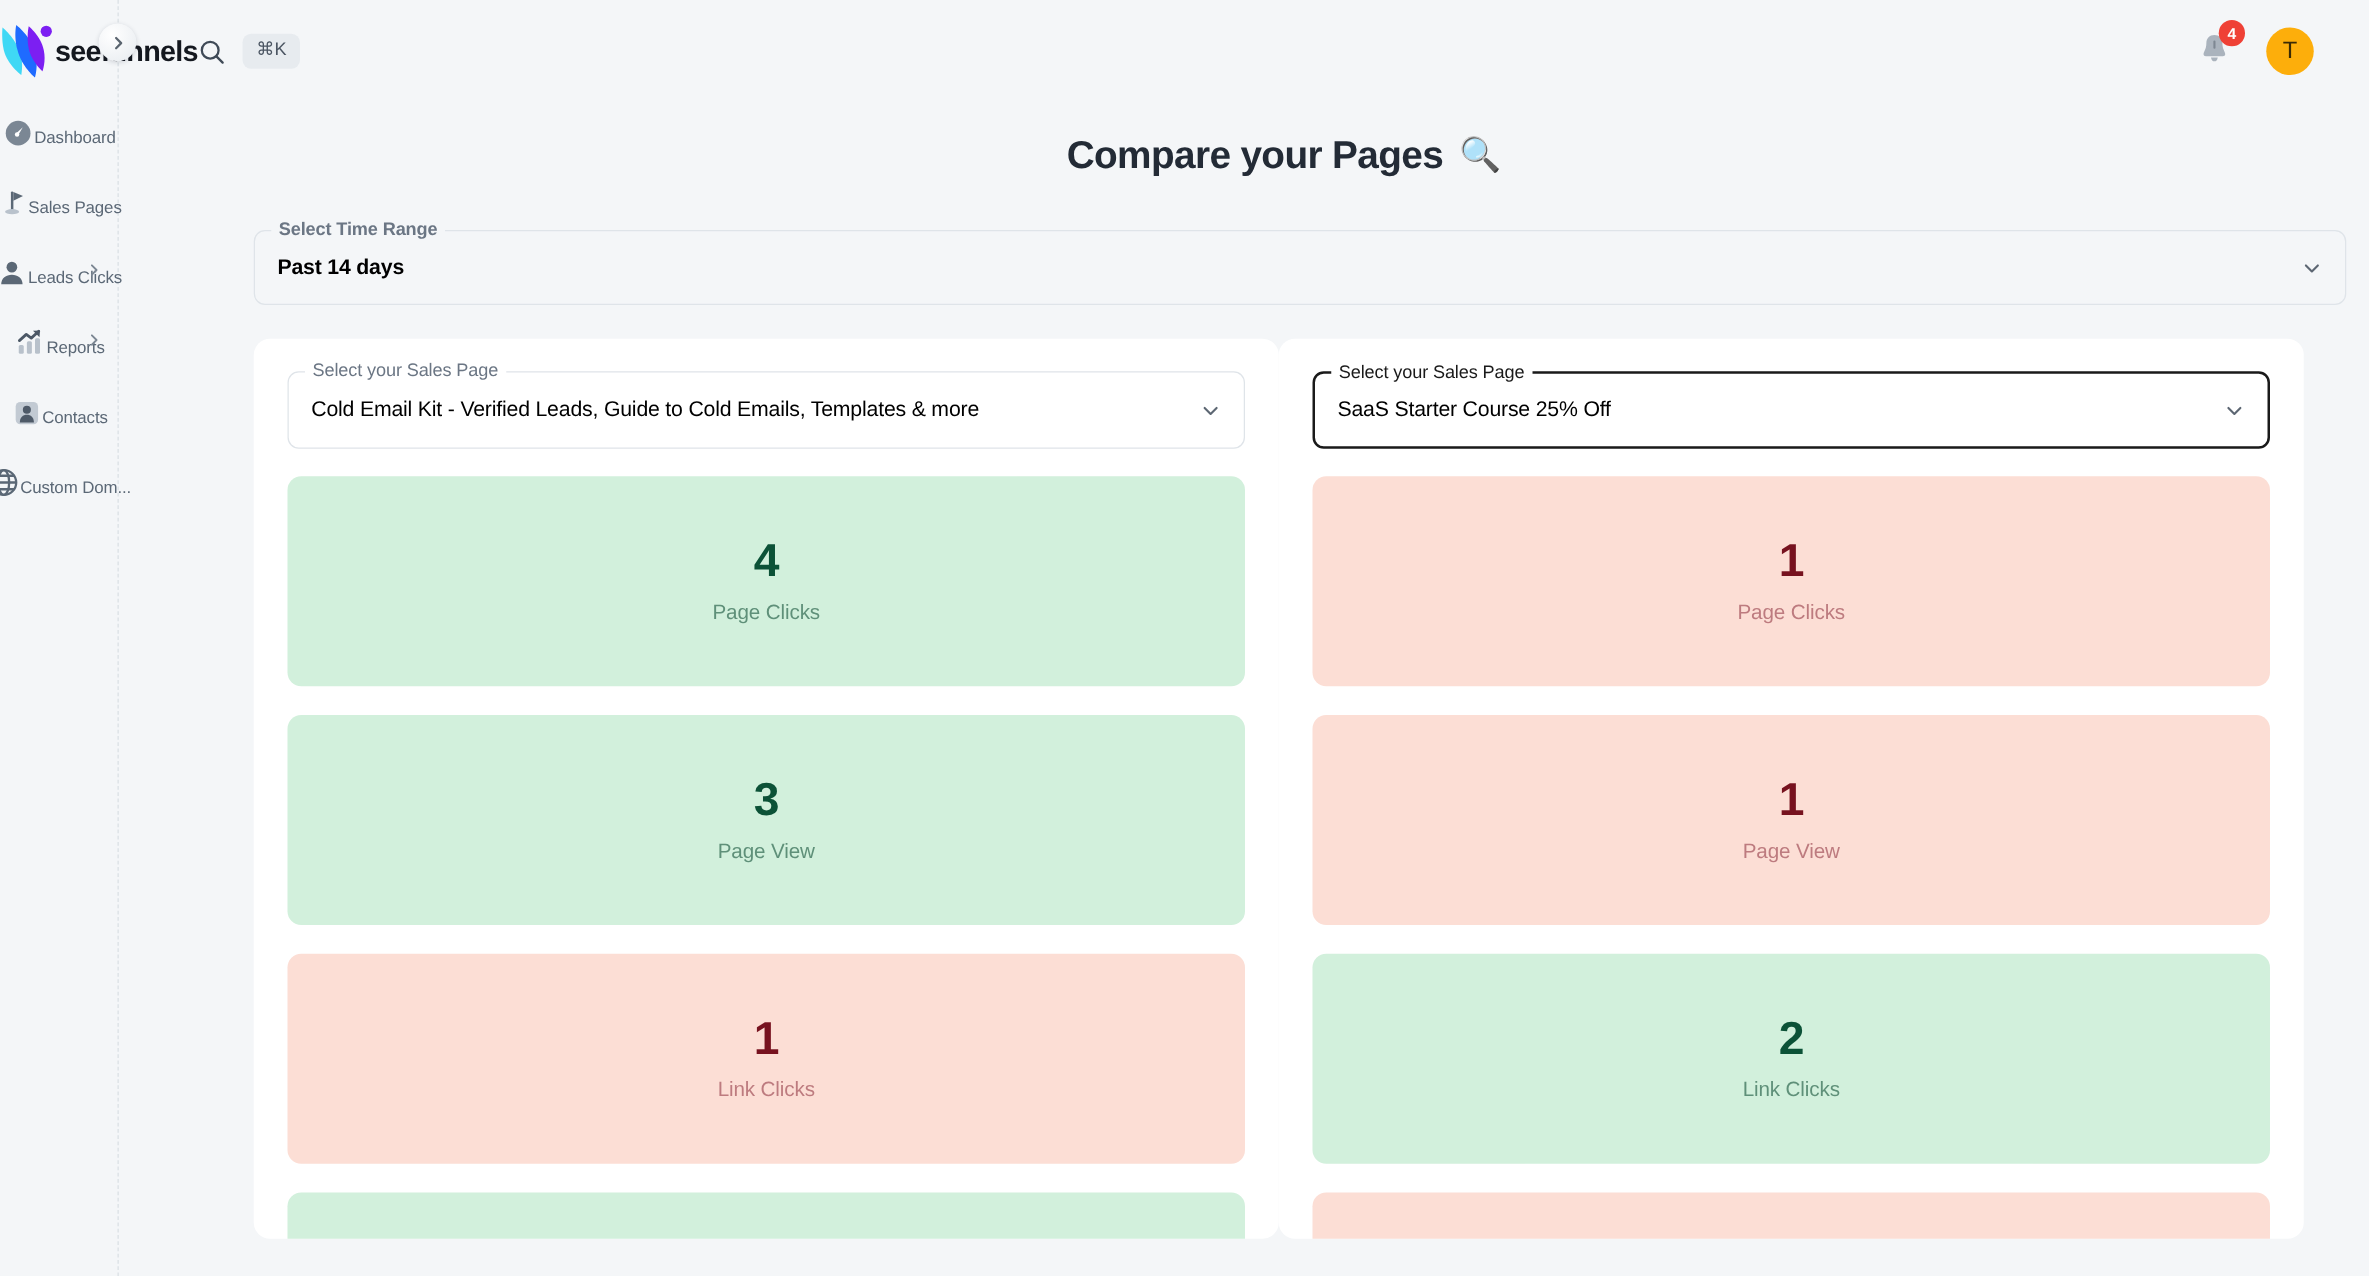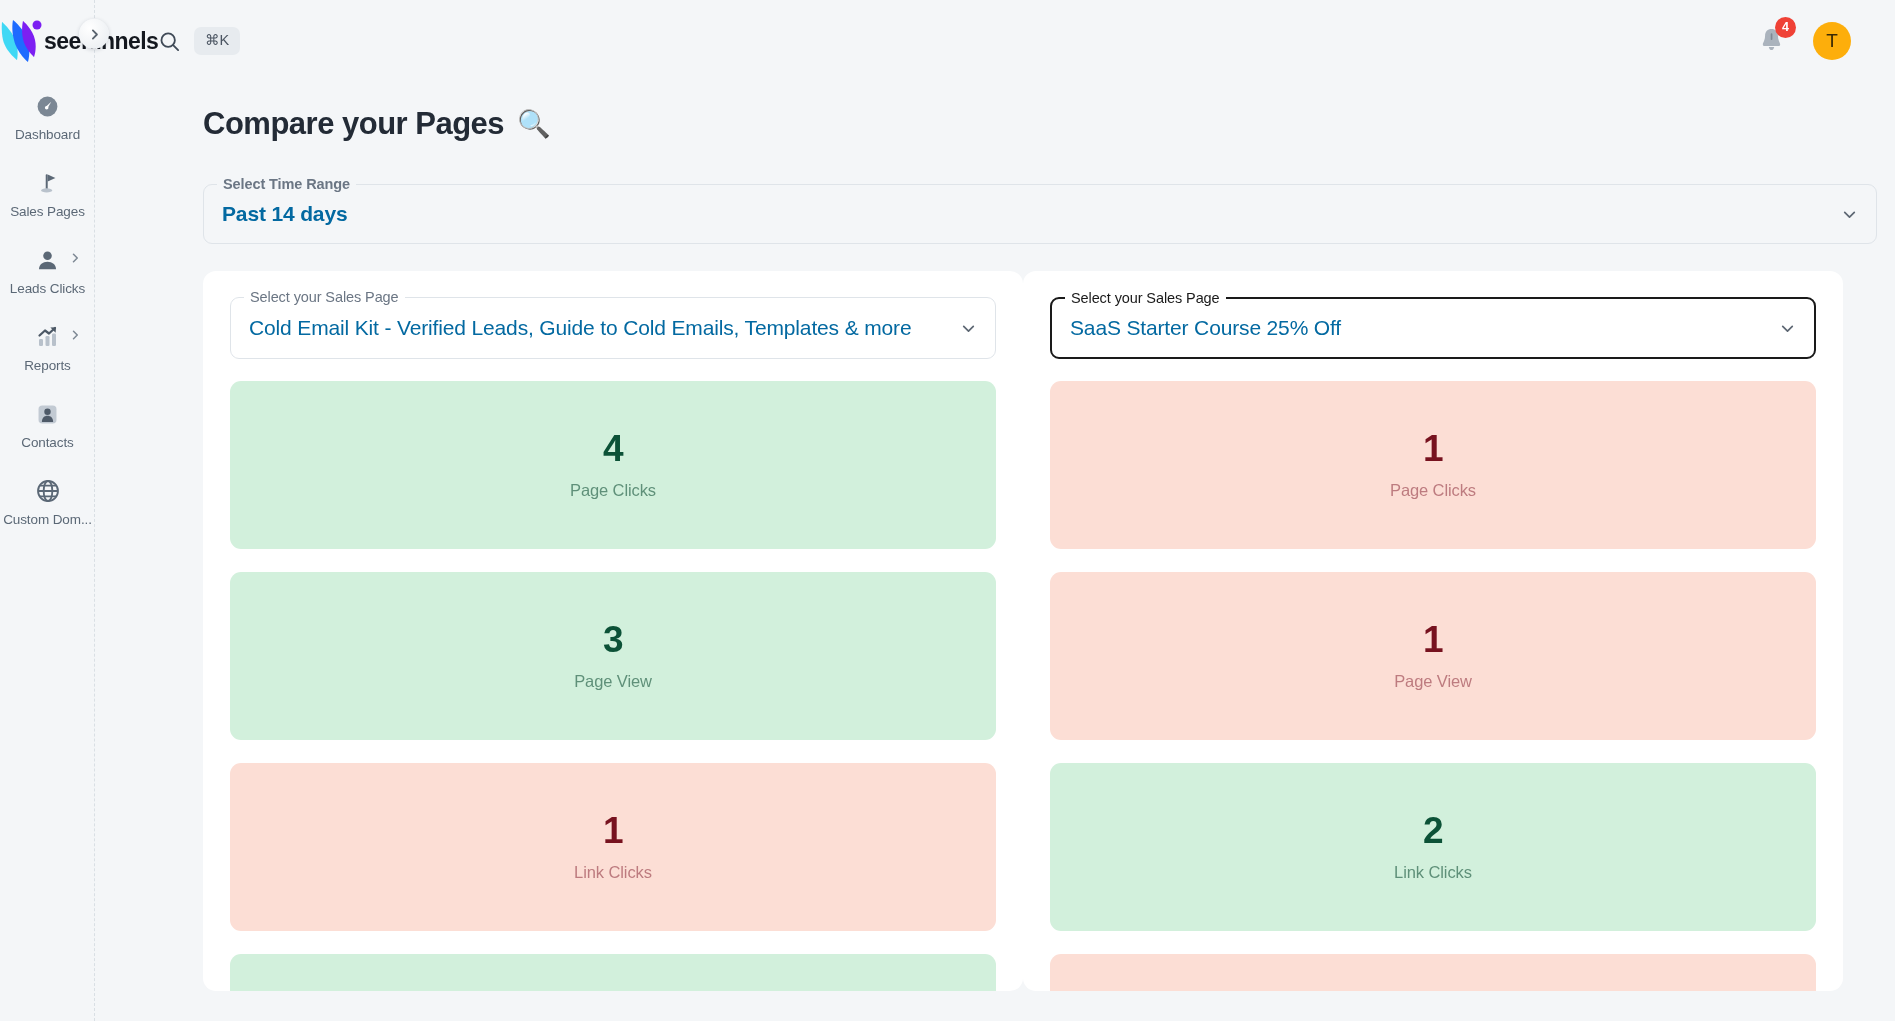"Dashboard" .nav-item { flex-direction: column -> row }
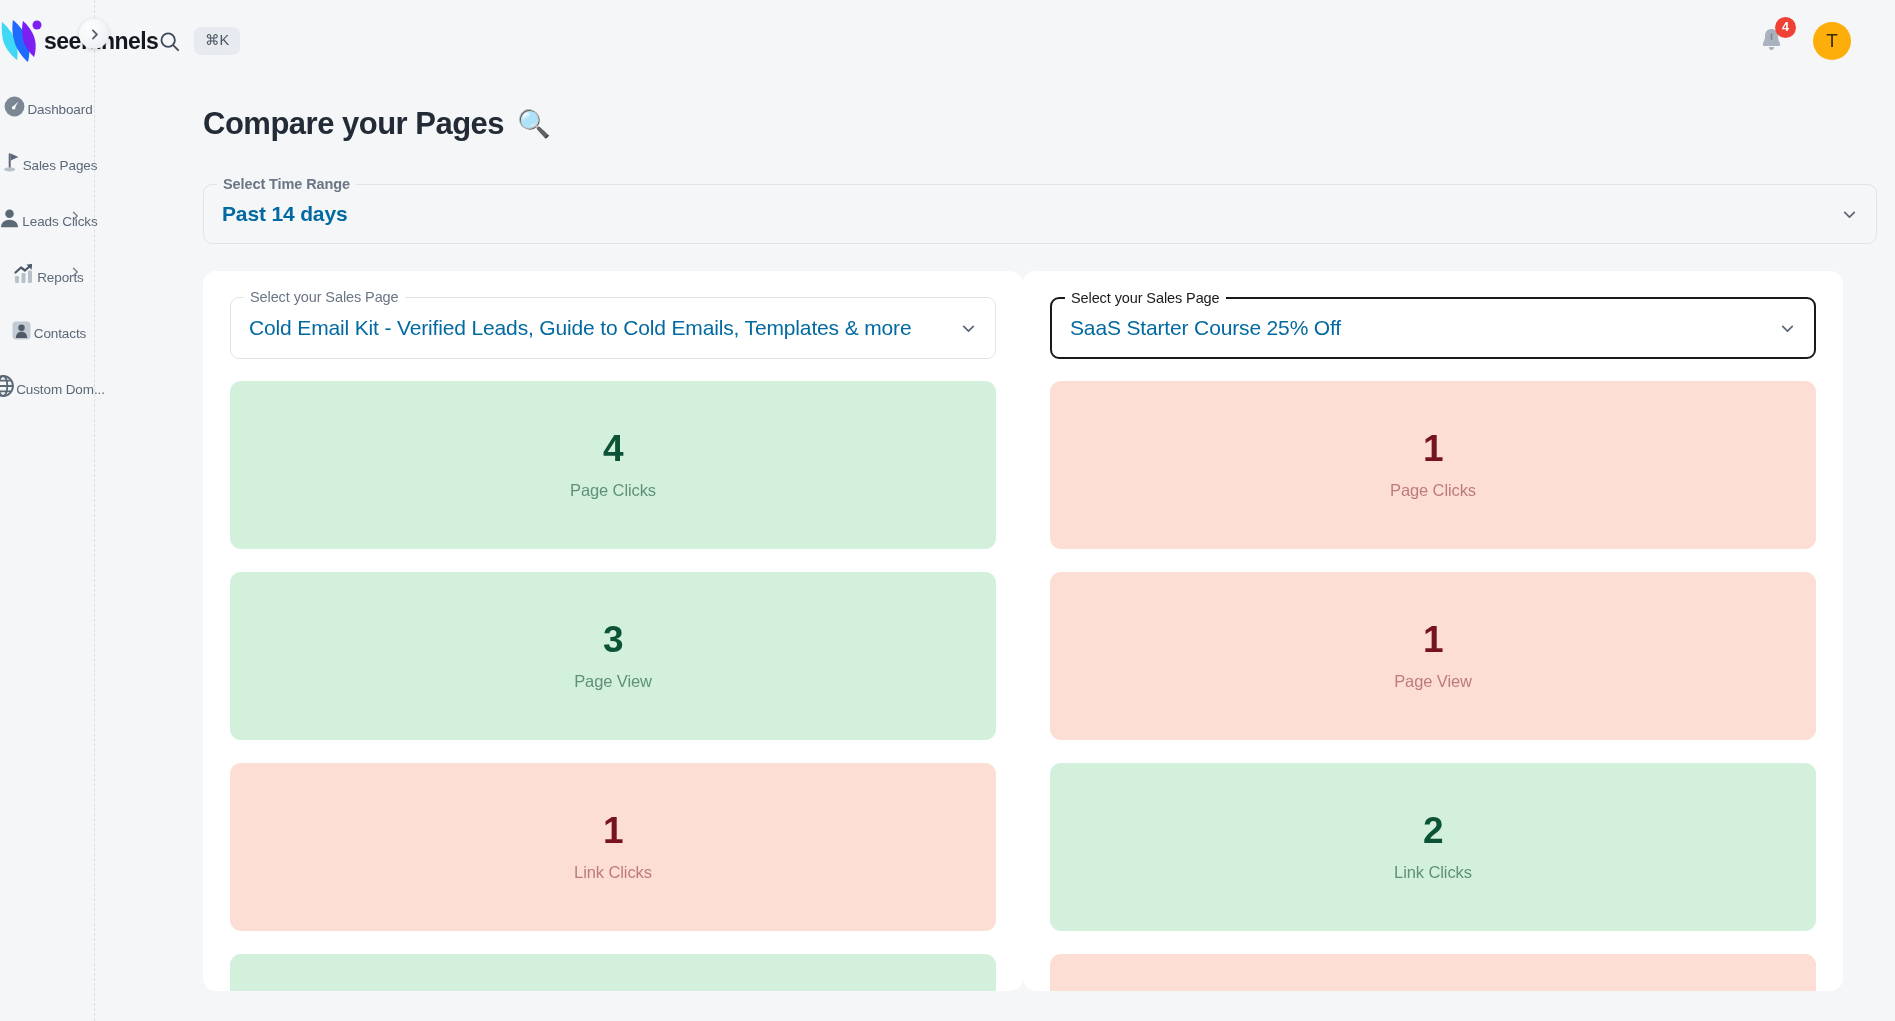"Compare your Pages" #page-title { justify-content: none -> center }
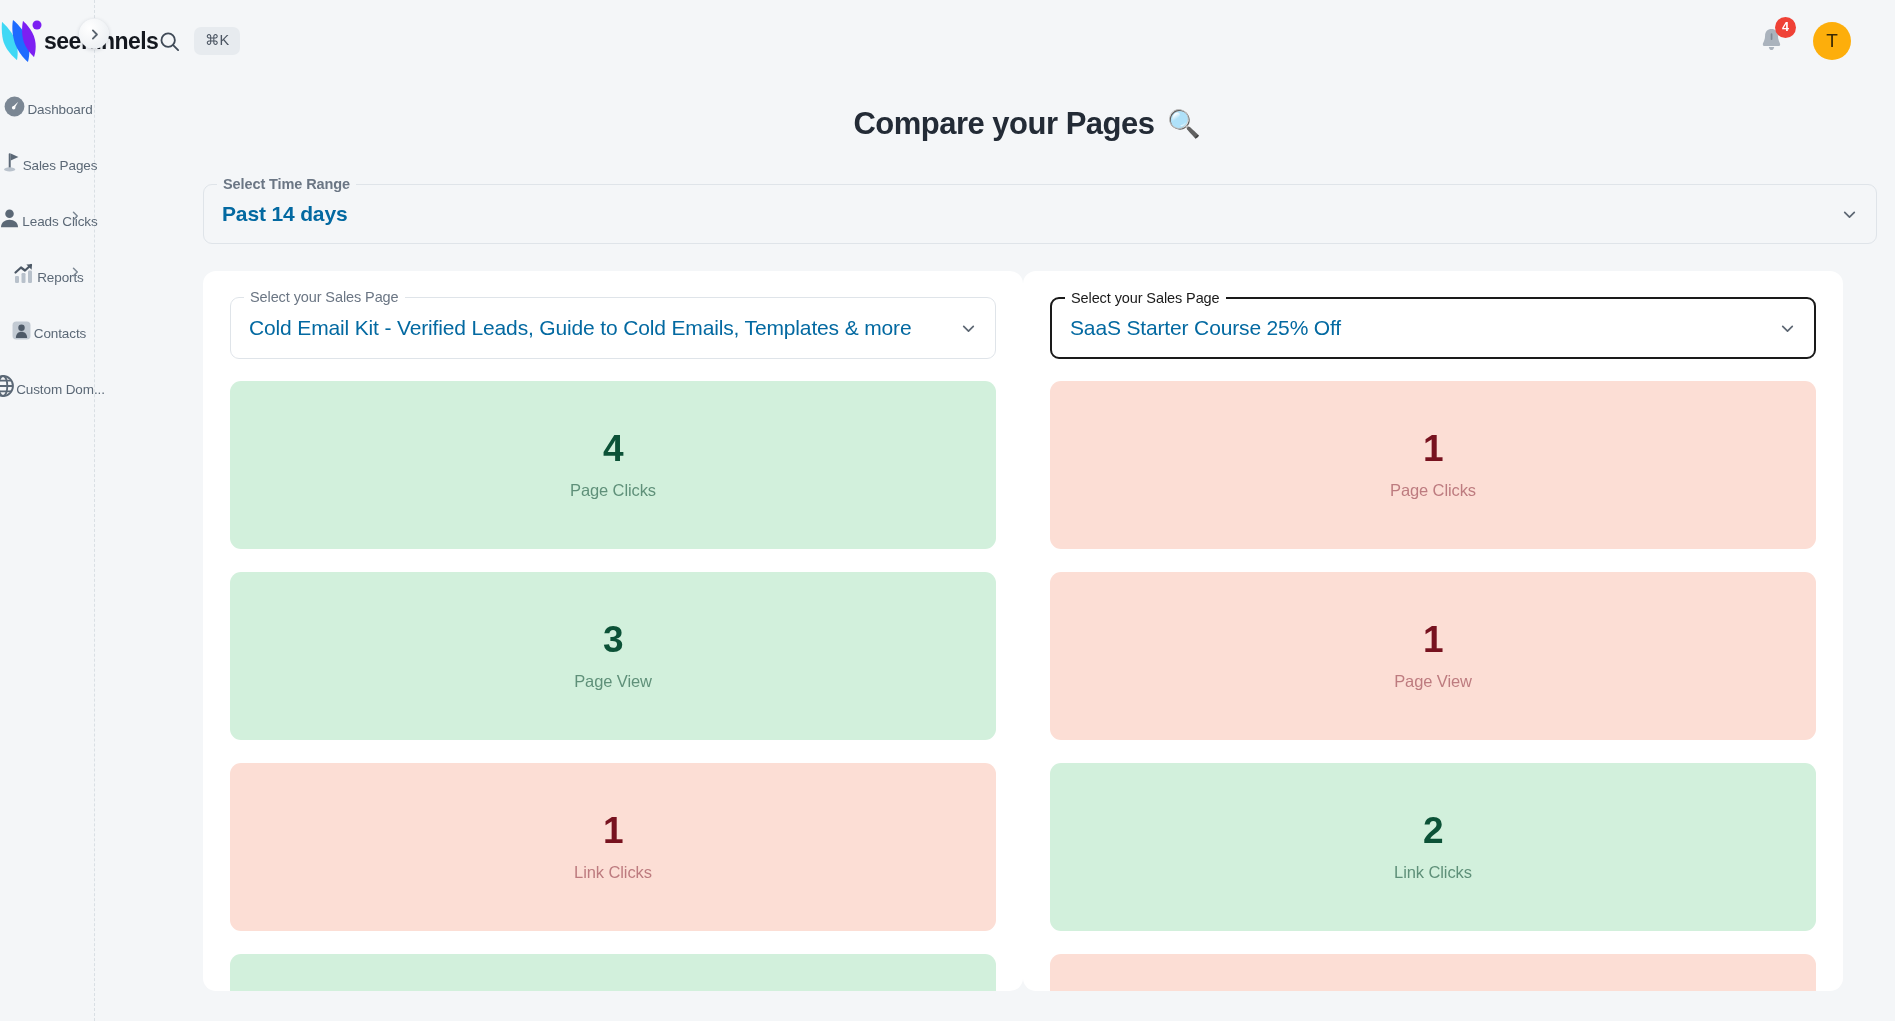"Past 14 days" .ol-value { color: #0369a1 -> #000000; font-size: 21px -> 17px }
